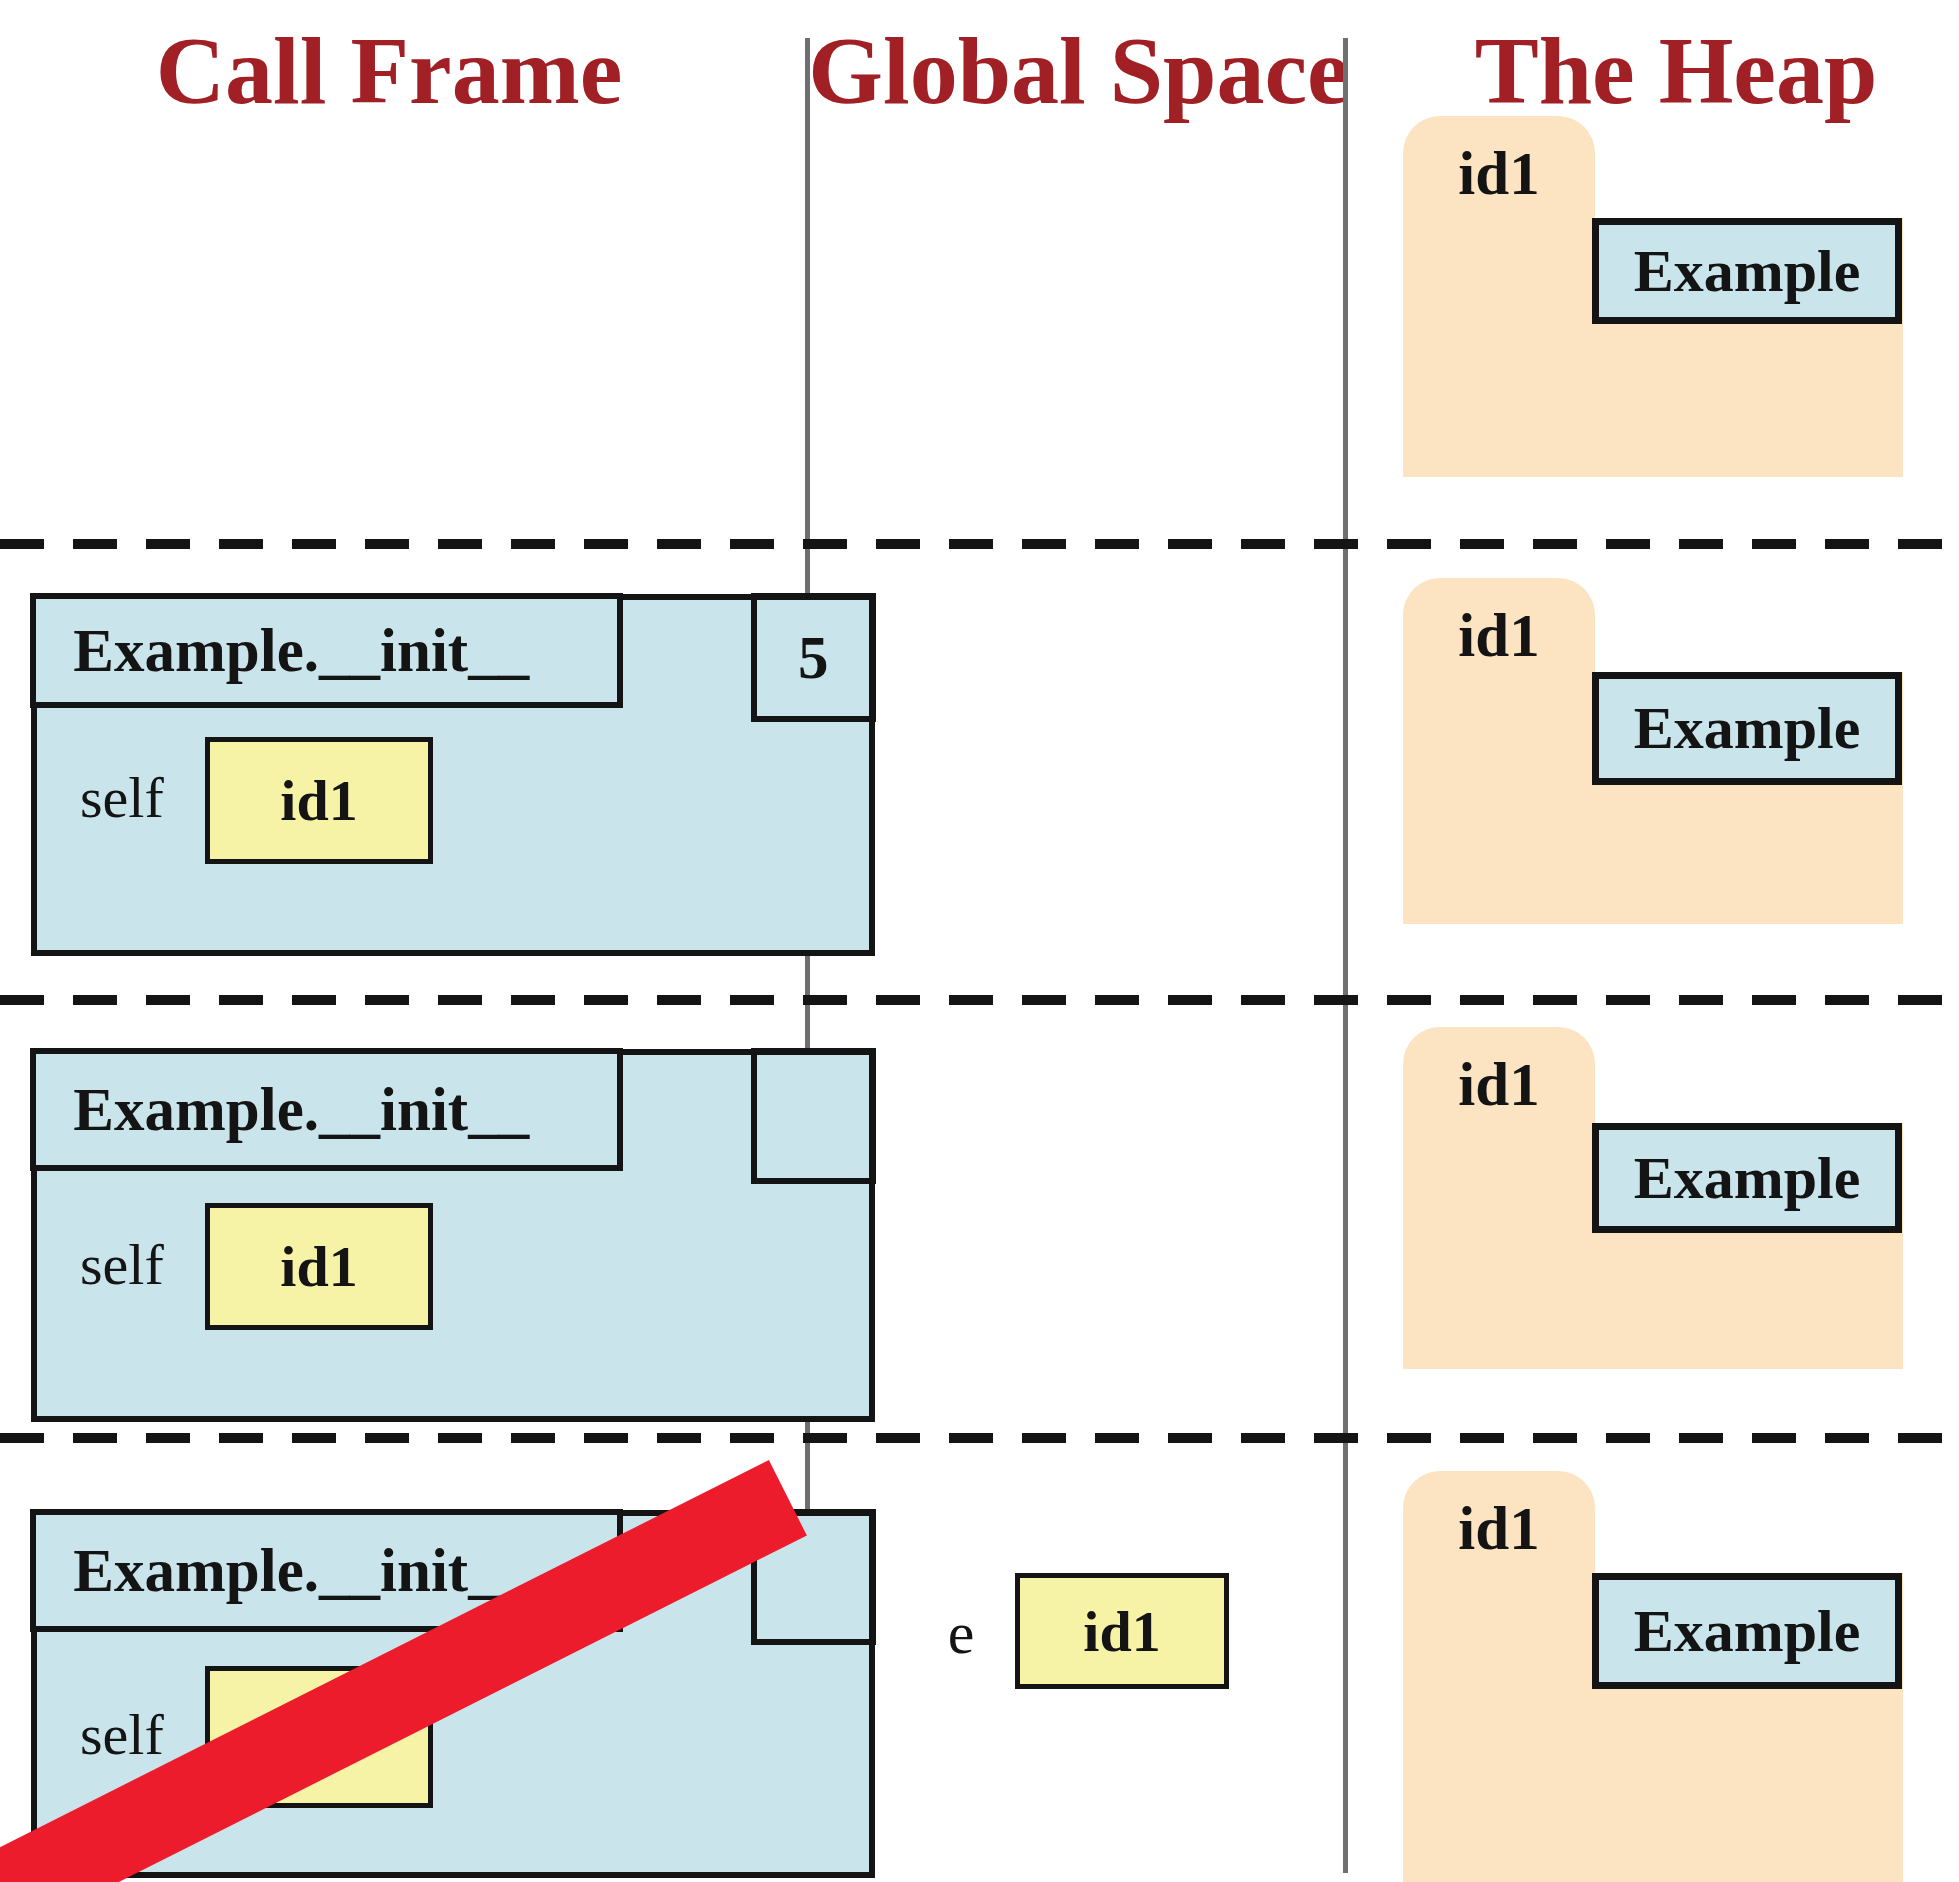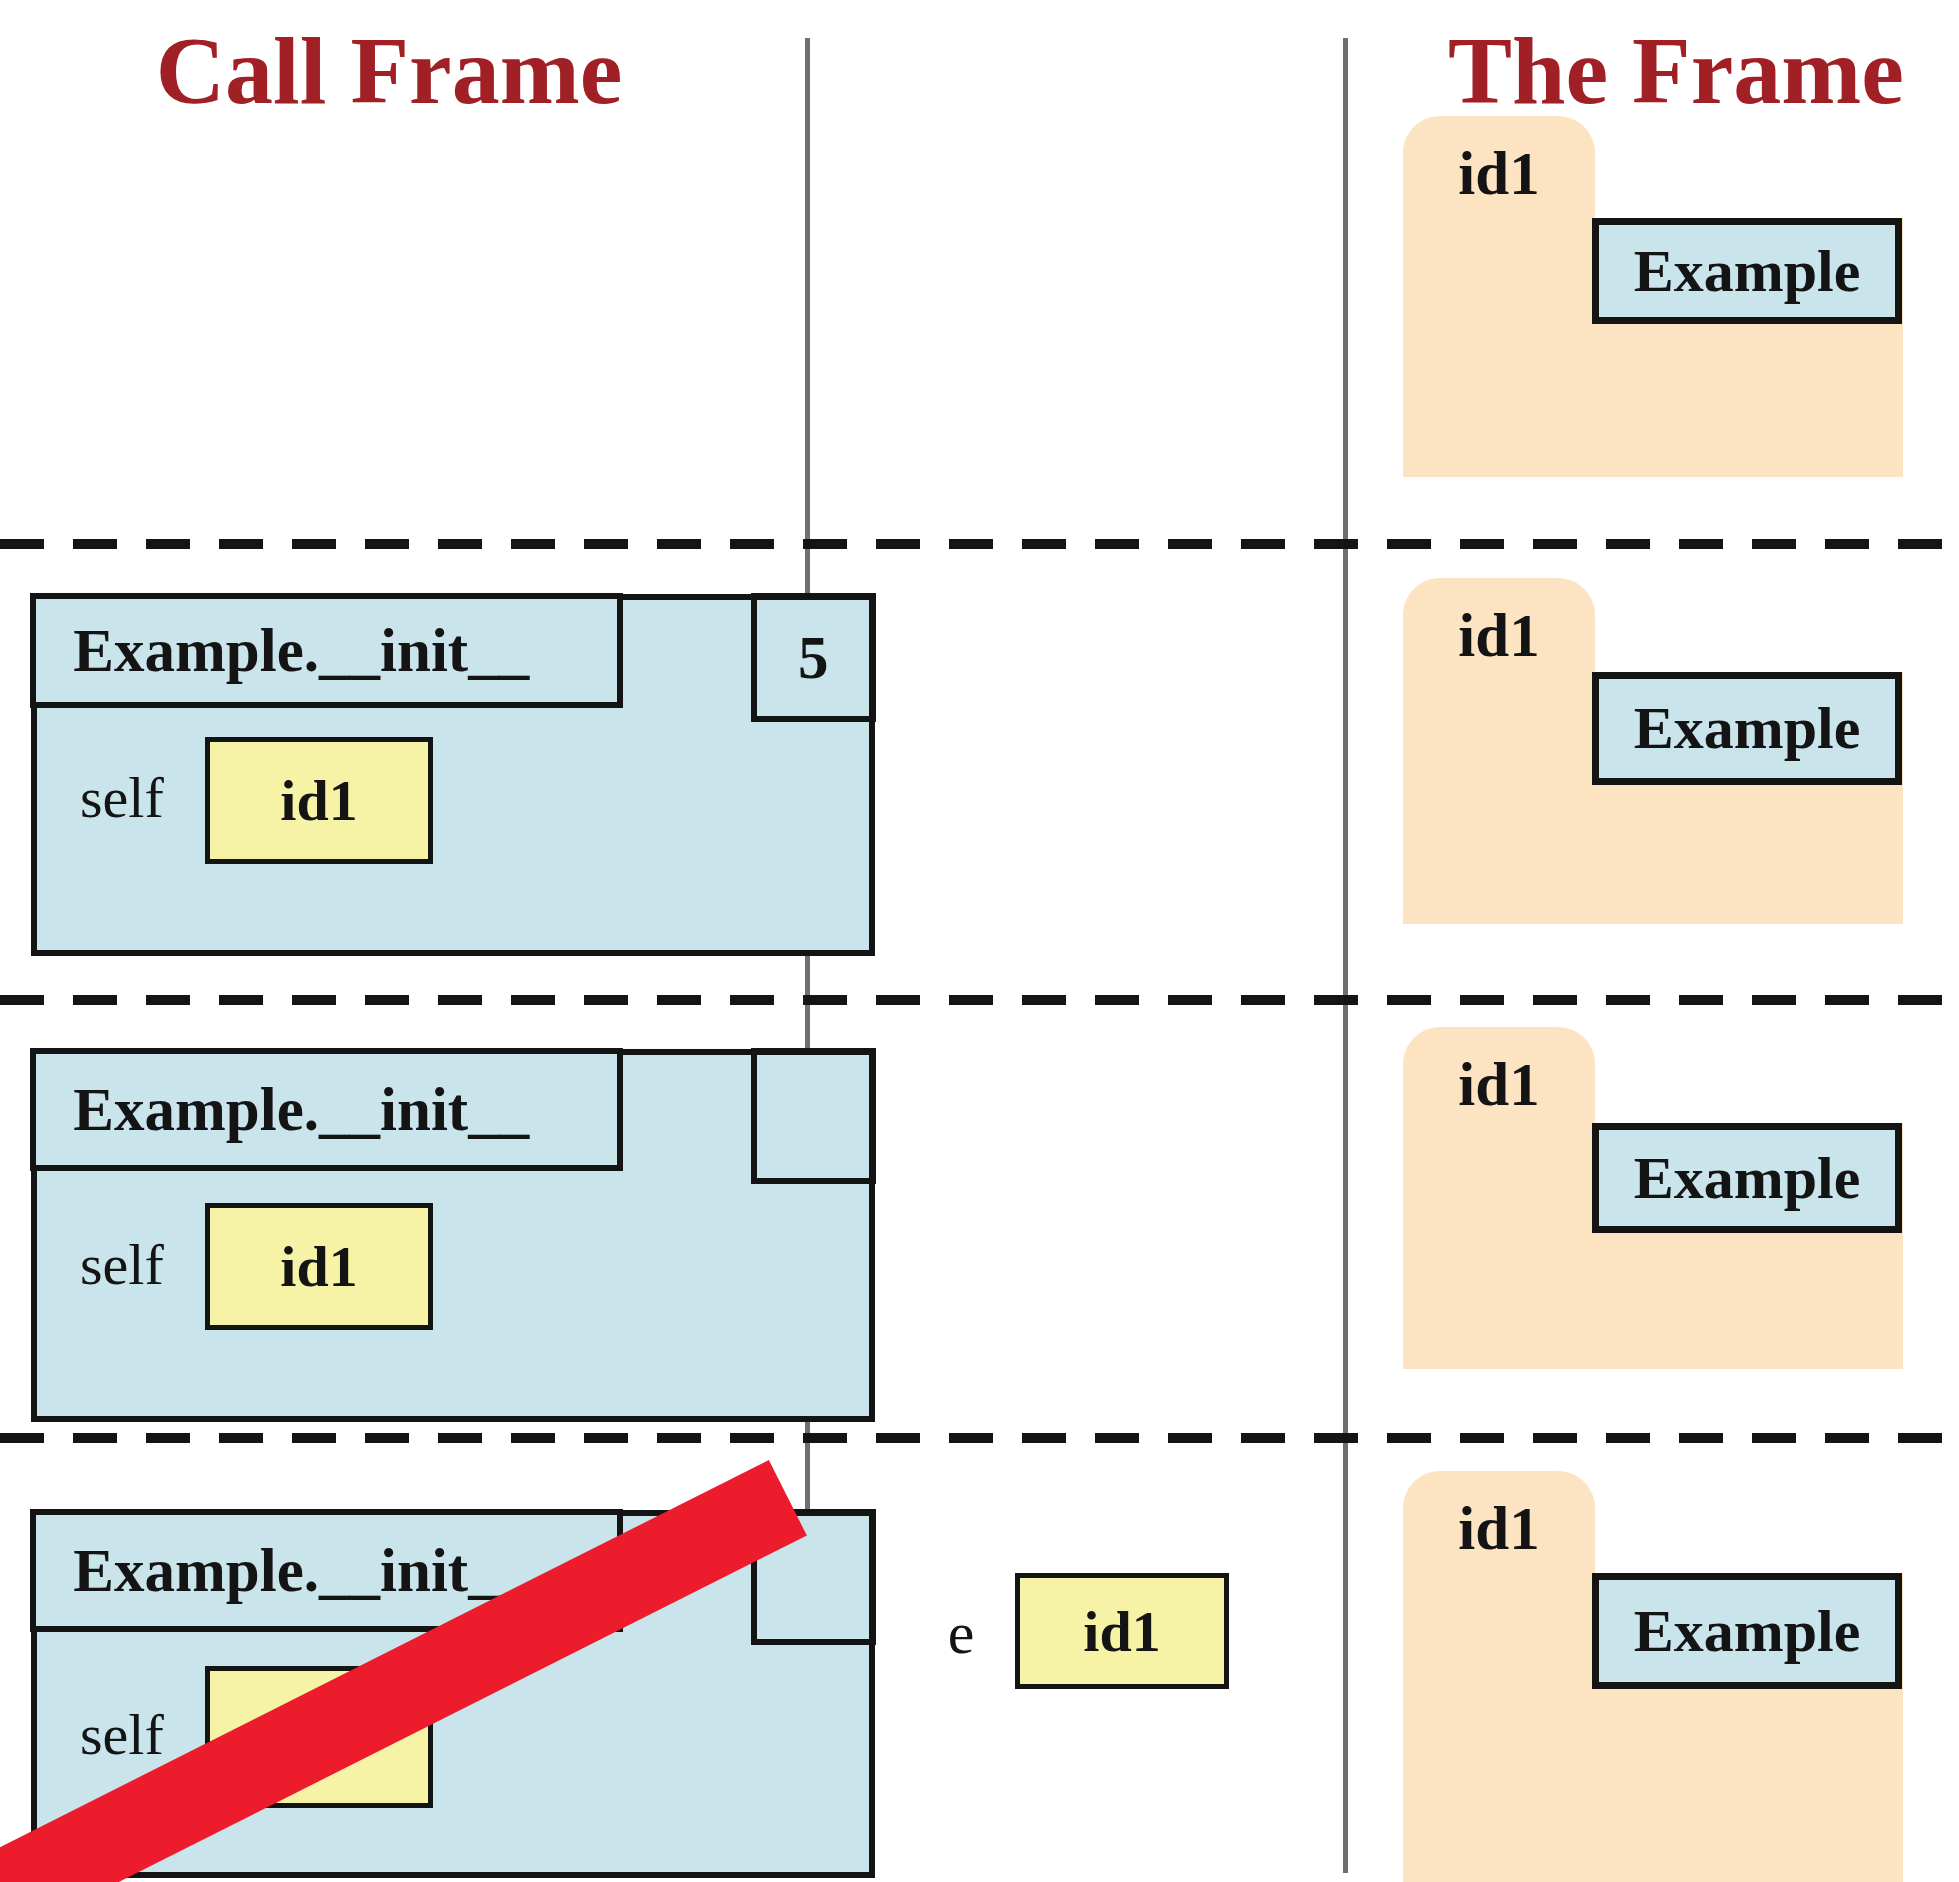"Global Space" div.col-title { html: none -> <div>Global Space</div> }
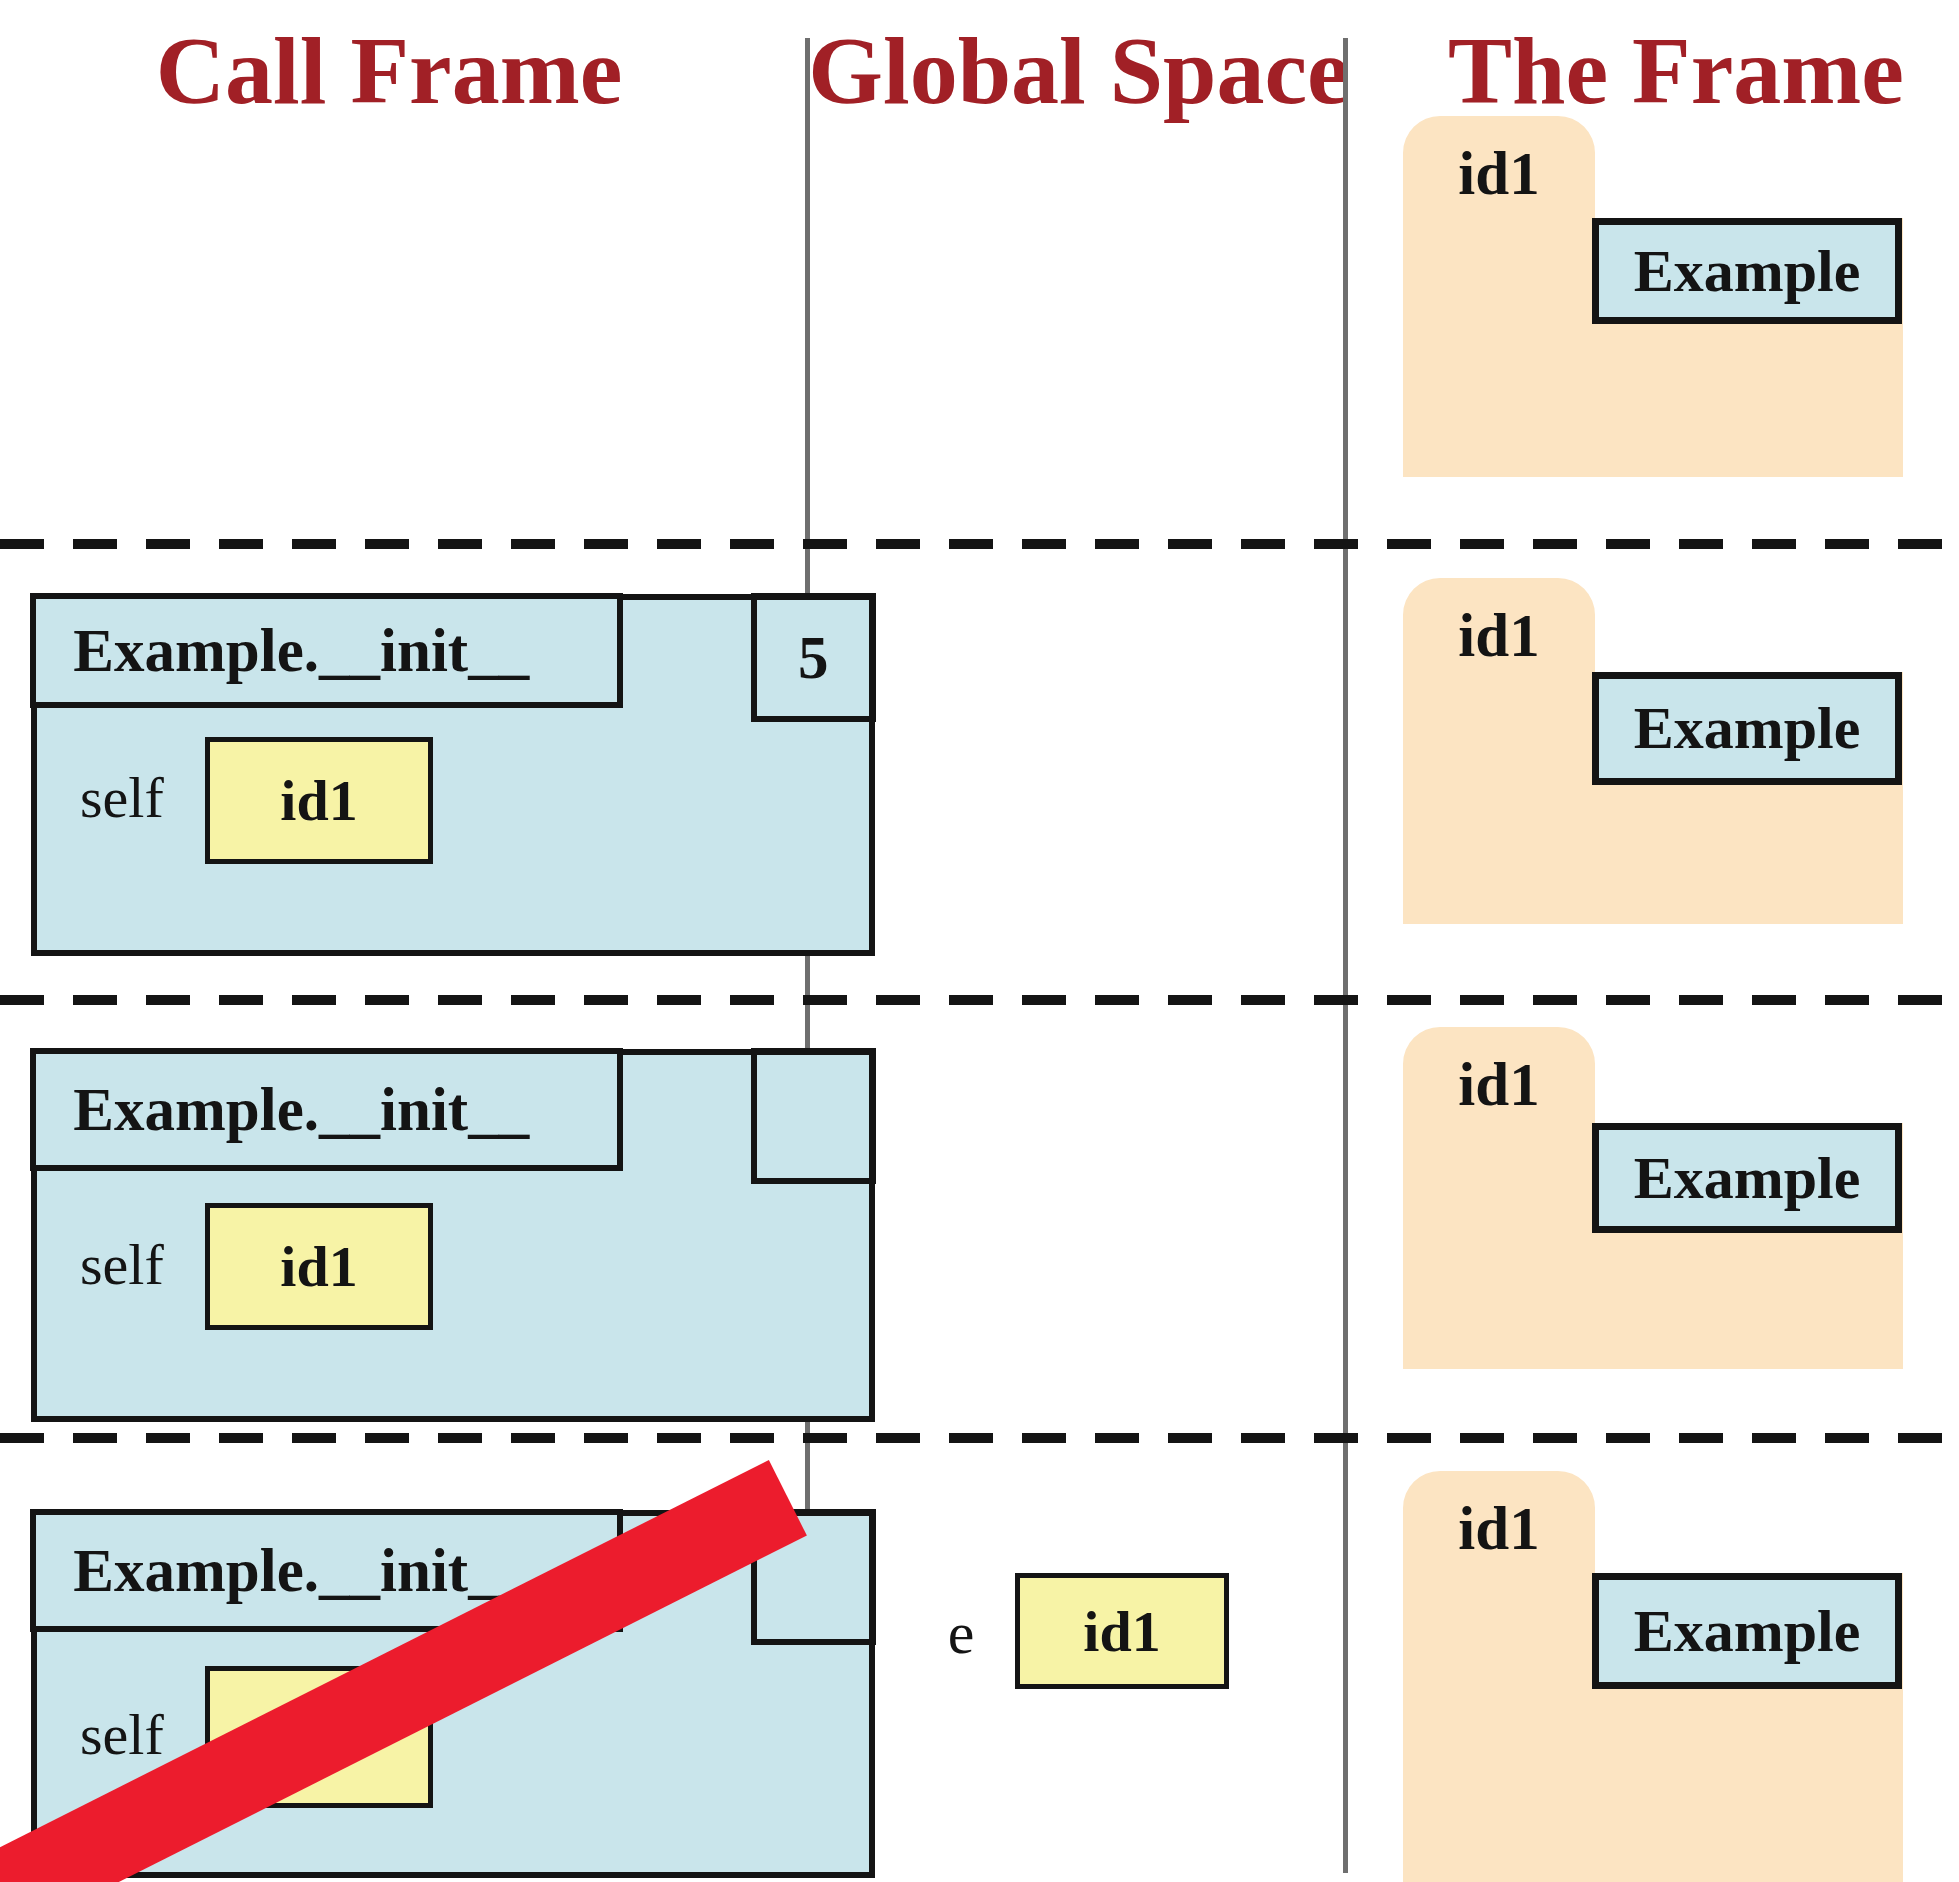"The Frame" div.col-title { text: Frame -> Heap }
